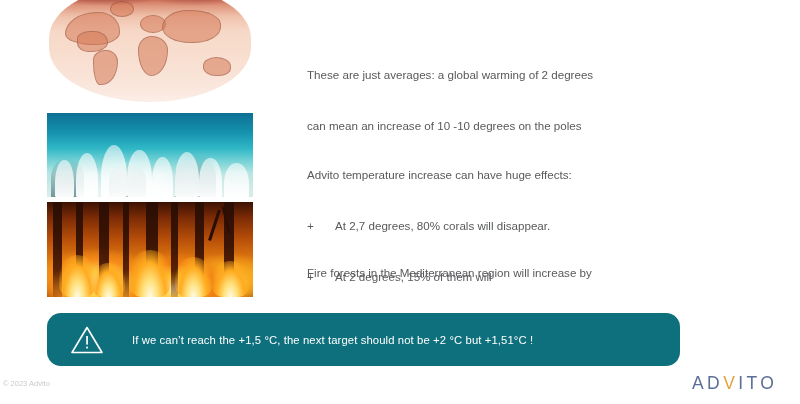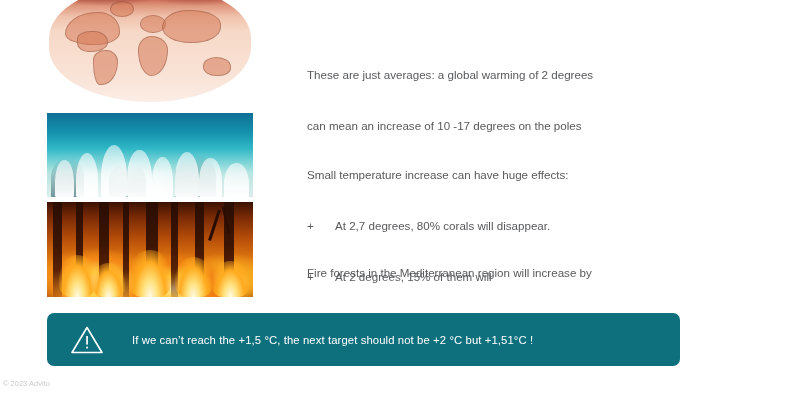"can mean an increase of" div { text: -17 -> -10 }
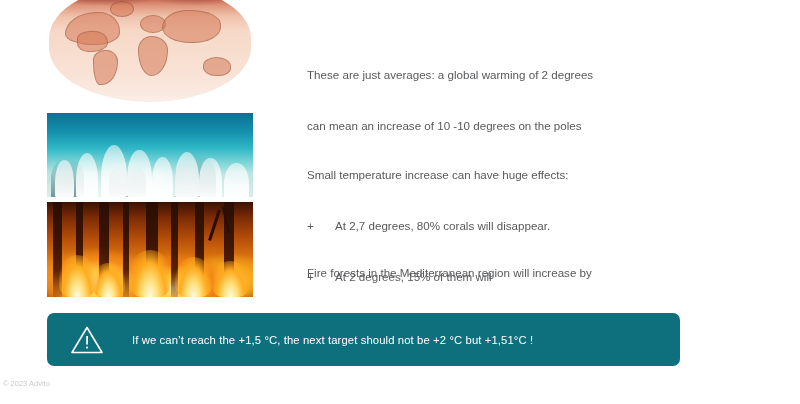"Small temperature increase can have" div { text: Small -> Advito }
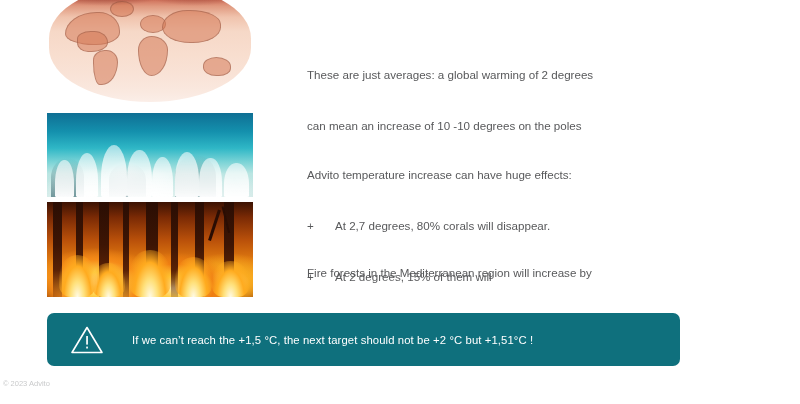"If we can’t reach the" #callout { border-radius: 7px -> 14px }
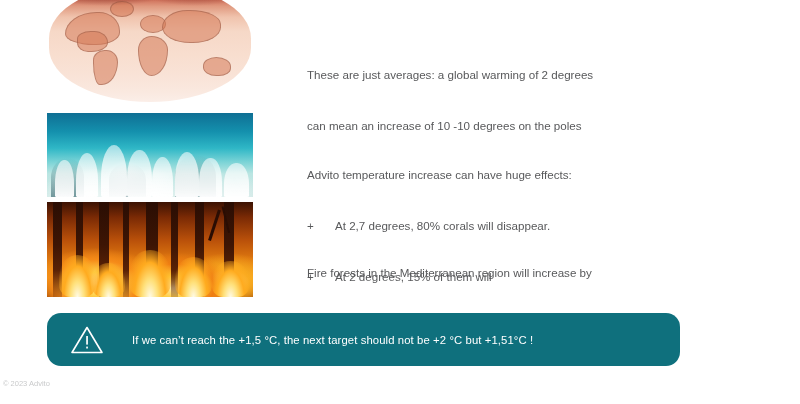"ADVITO" div { html: none -> <div> <span>AD</span><span>V</span><span>ITO</span> </div> }
